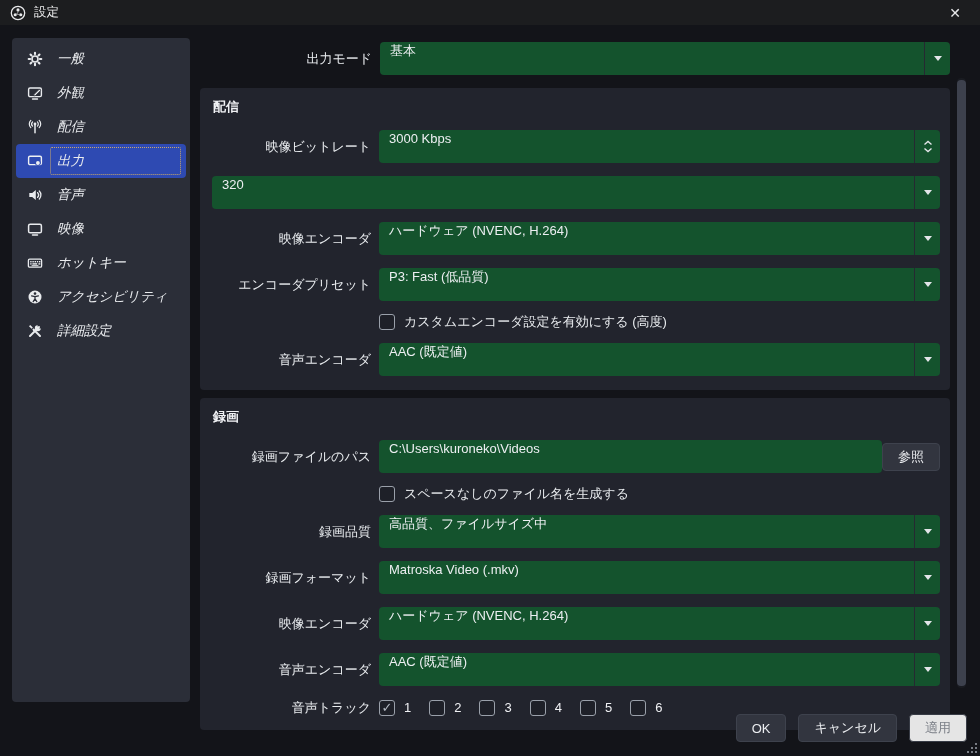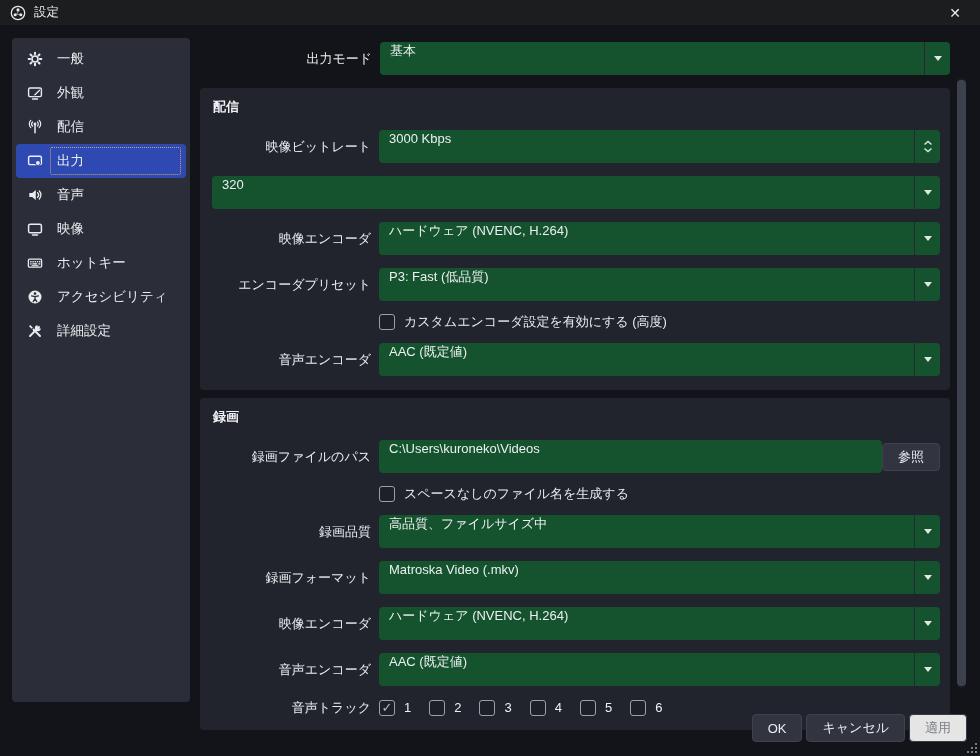"一般" .side-item { font-style: none -> italic }
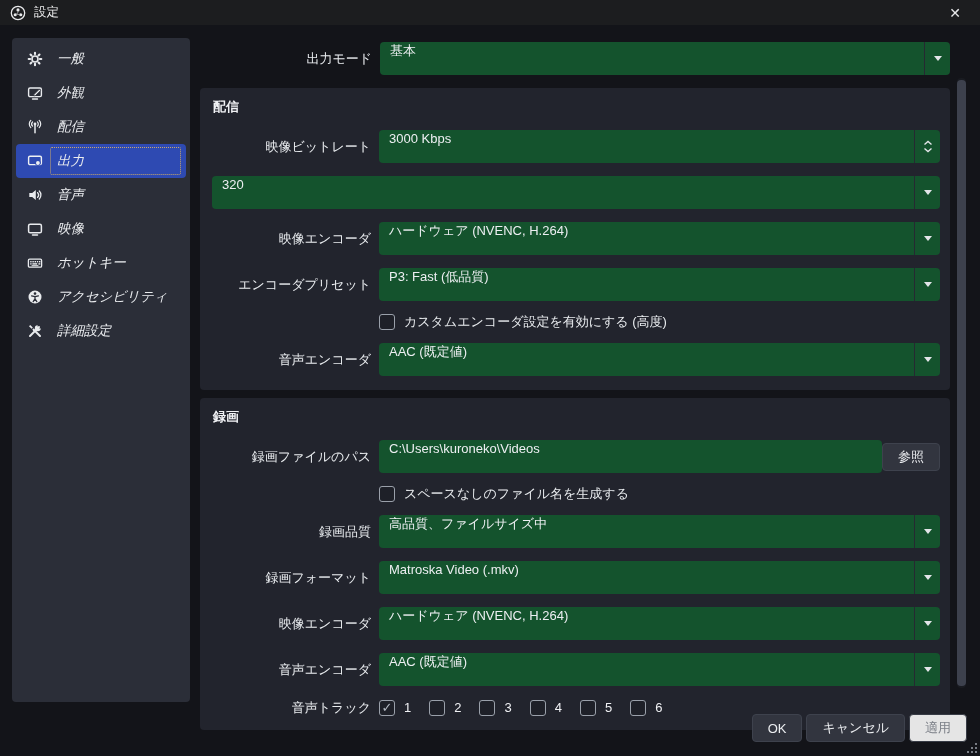"OK" .footer { gap: 4px -> 12px }
